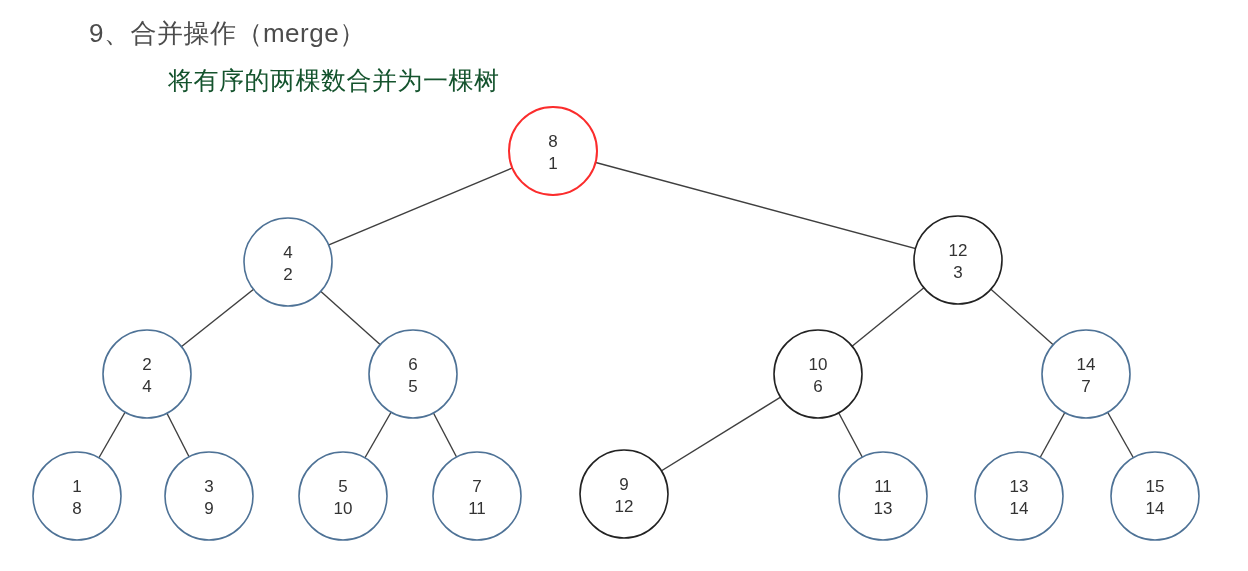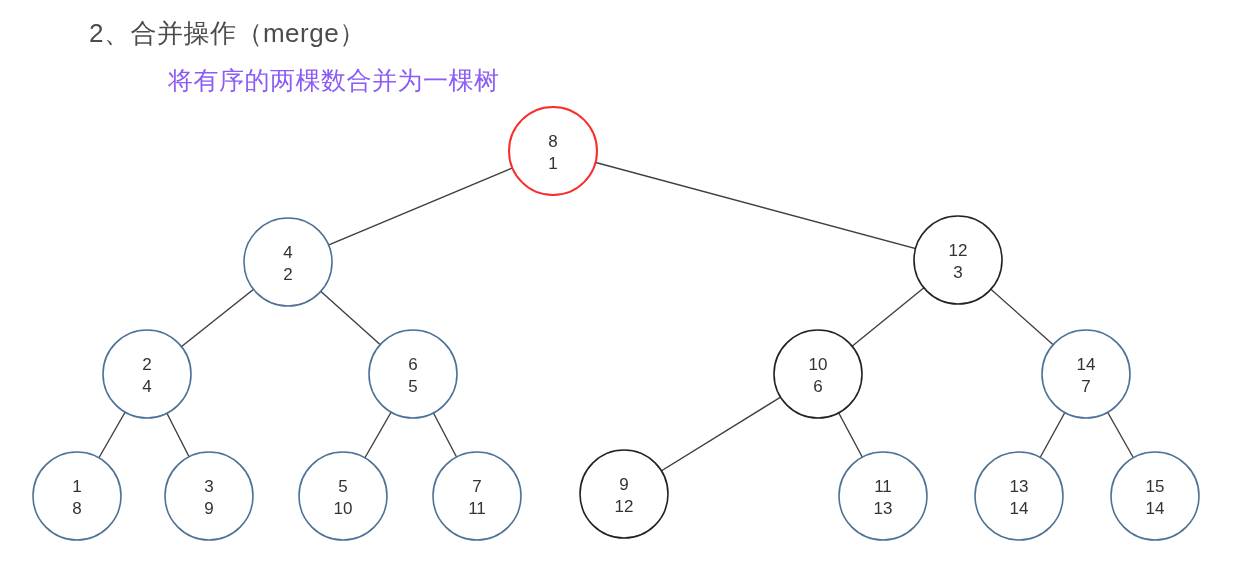"2、合并操作（merge）" div.doc-title { text: 2 -> 9 }
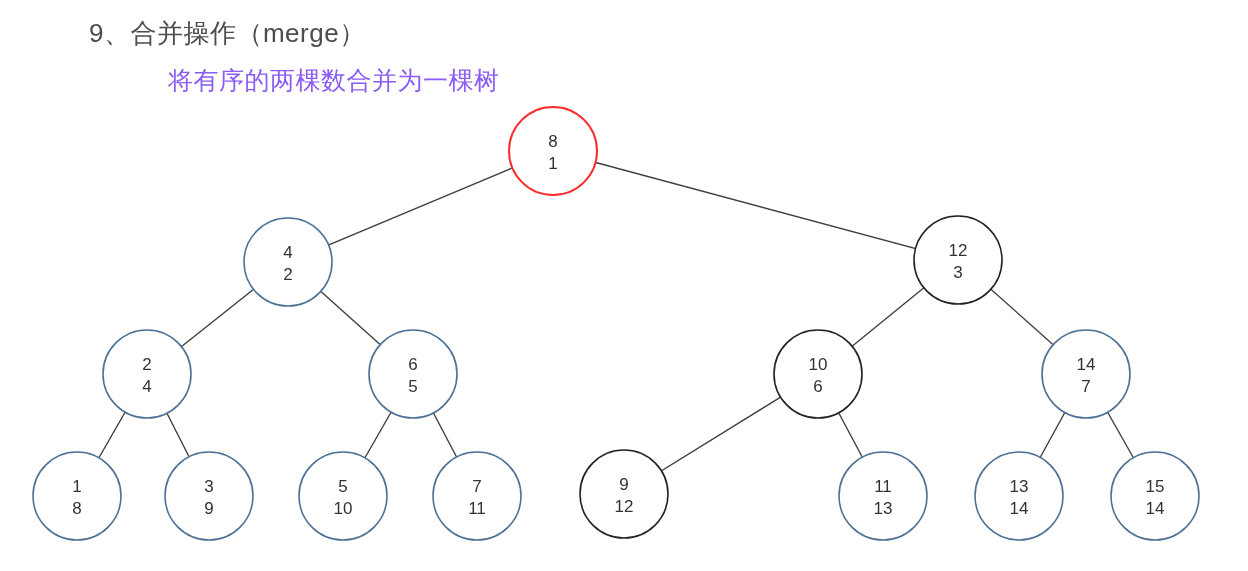"将有序的两棵数合并为一棵树" .doc-subtitle { color: #8b5cf6 -> #14532d }
